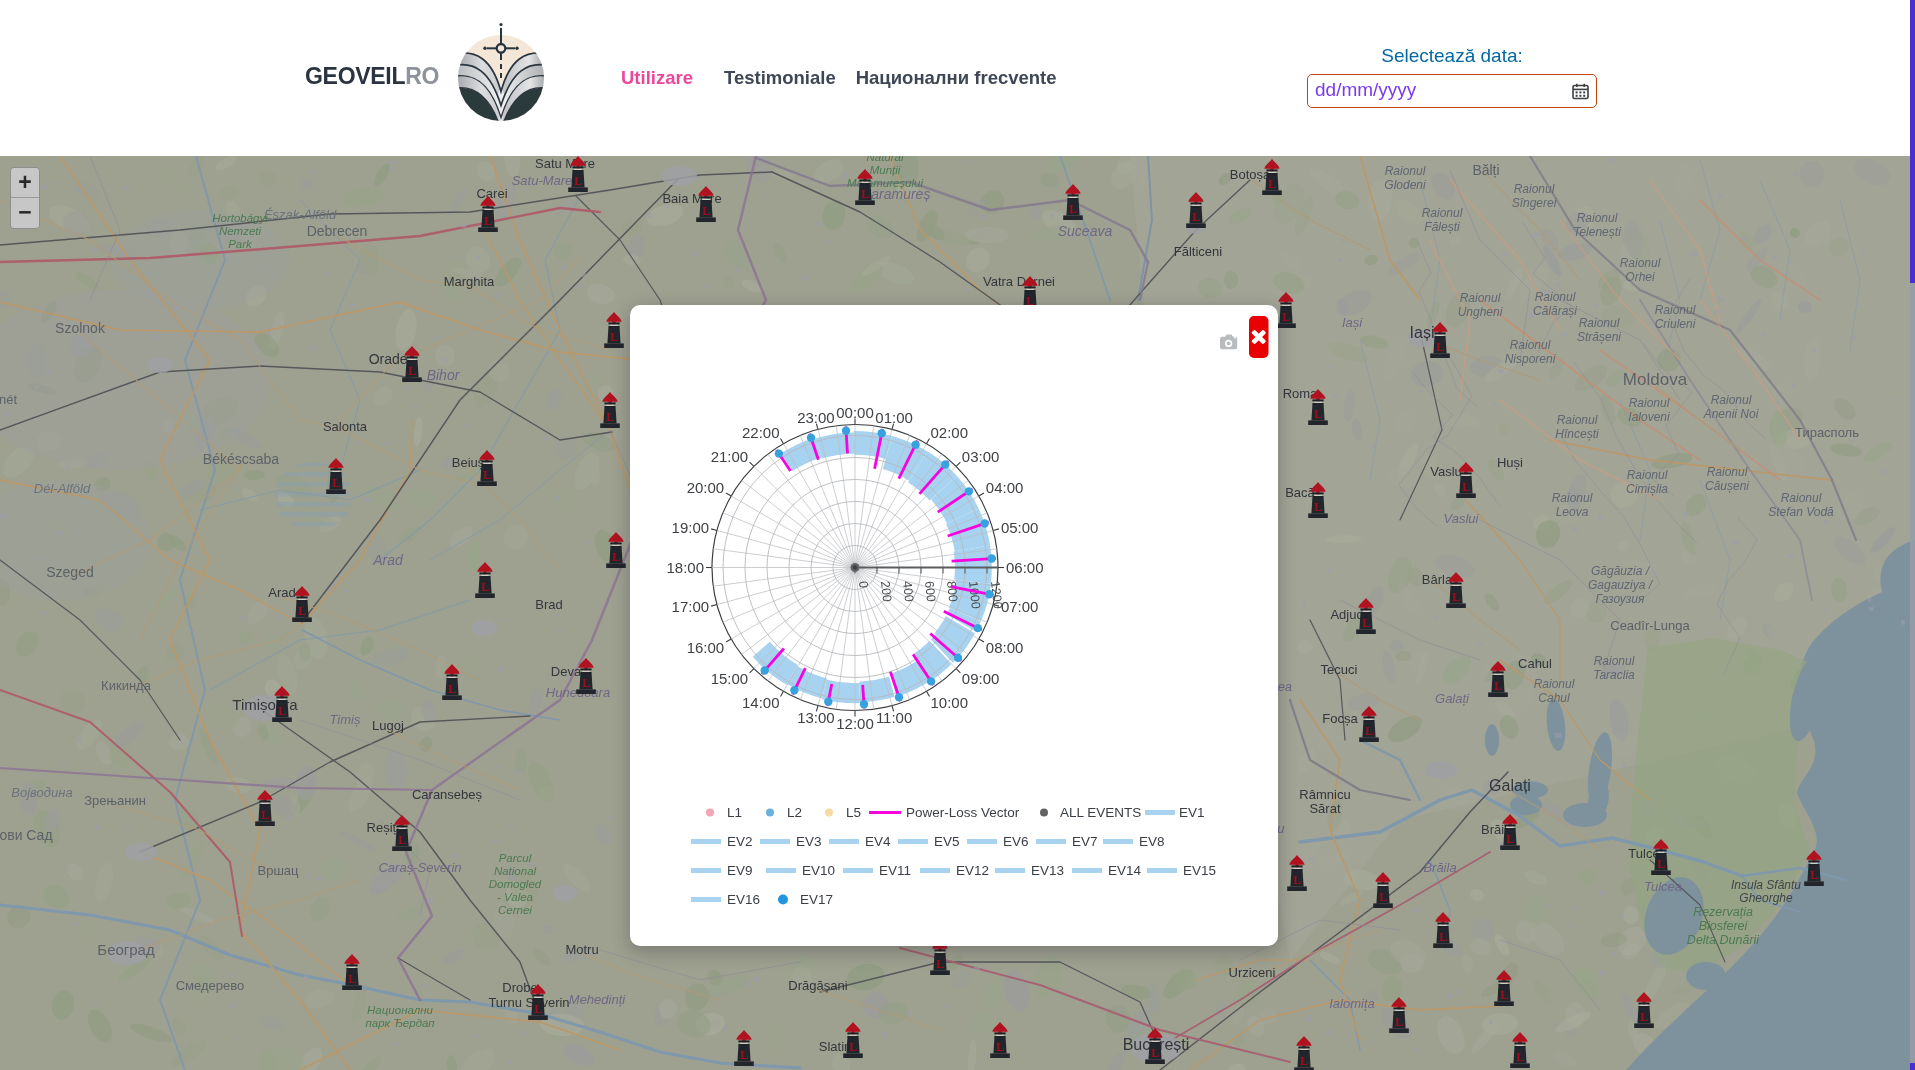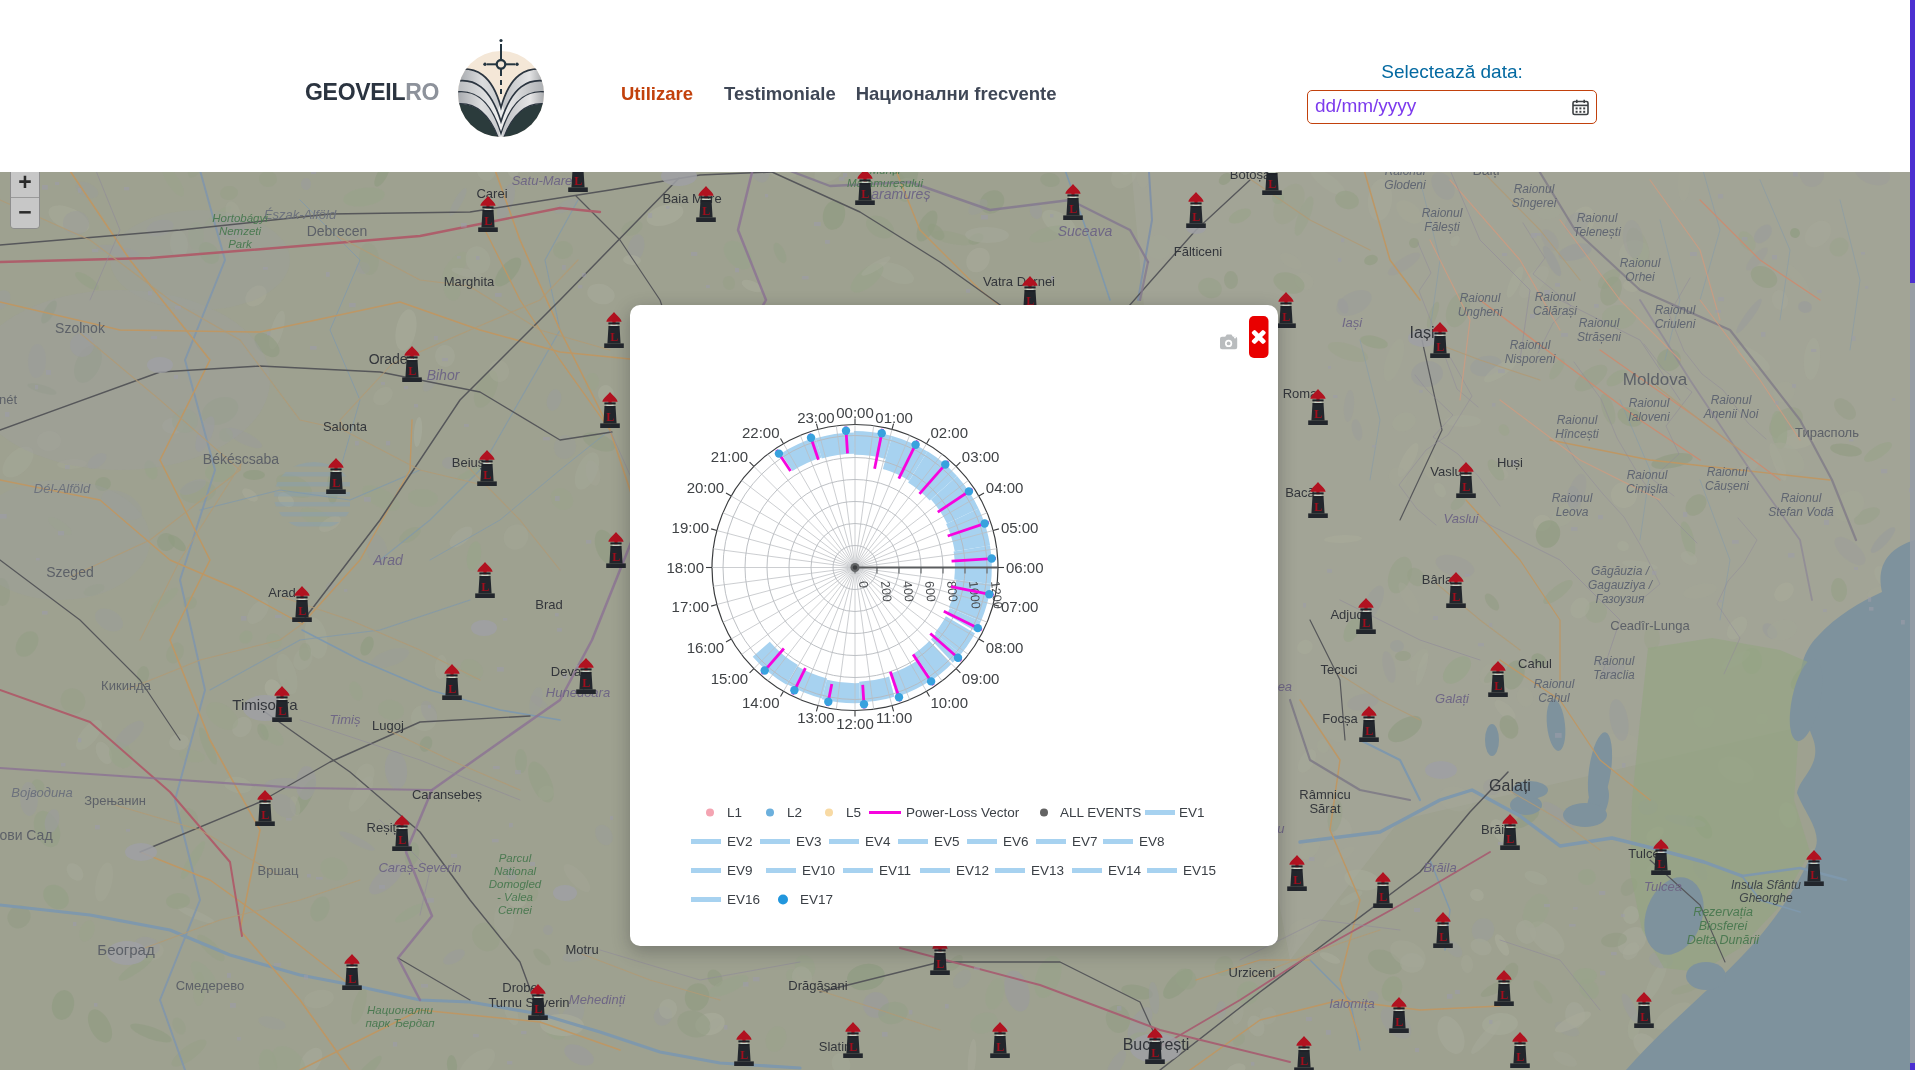"GEOVEILRO" .header { top: 16px -> 0 }
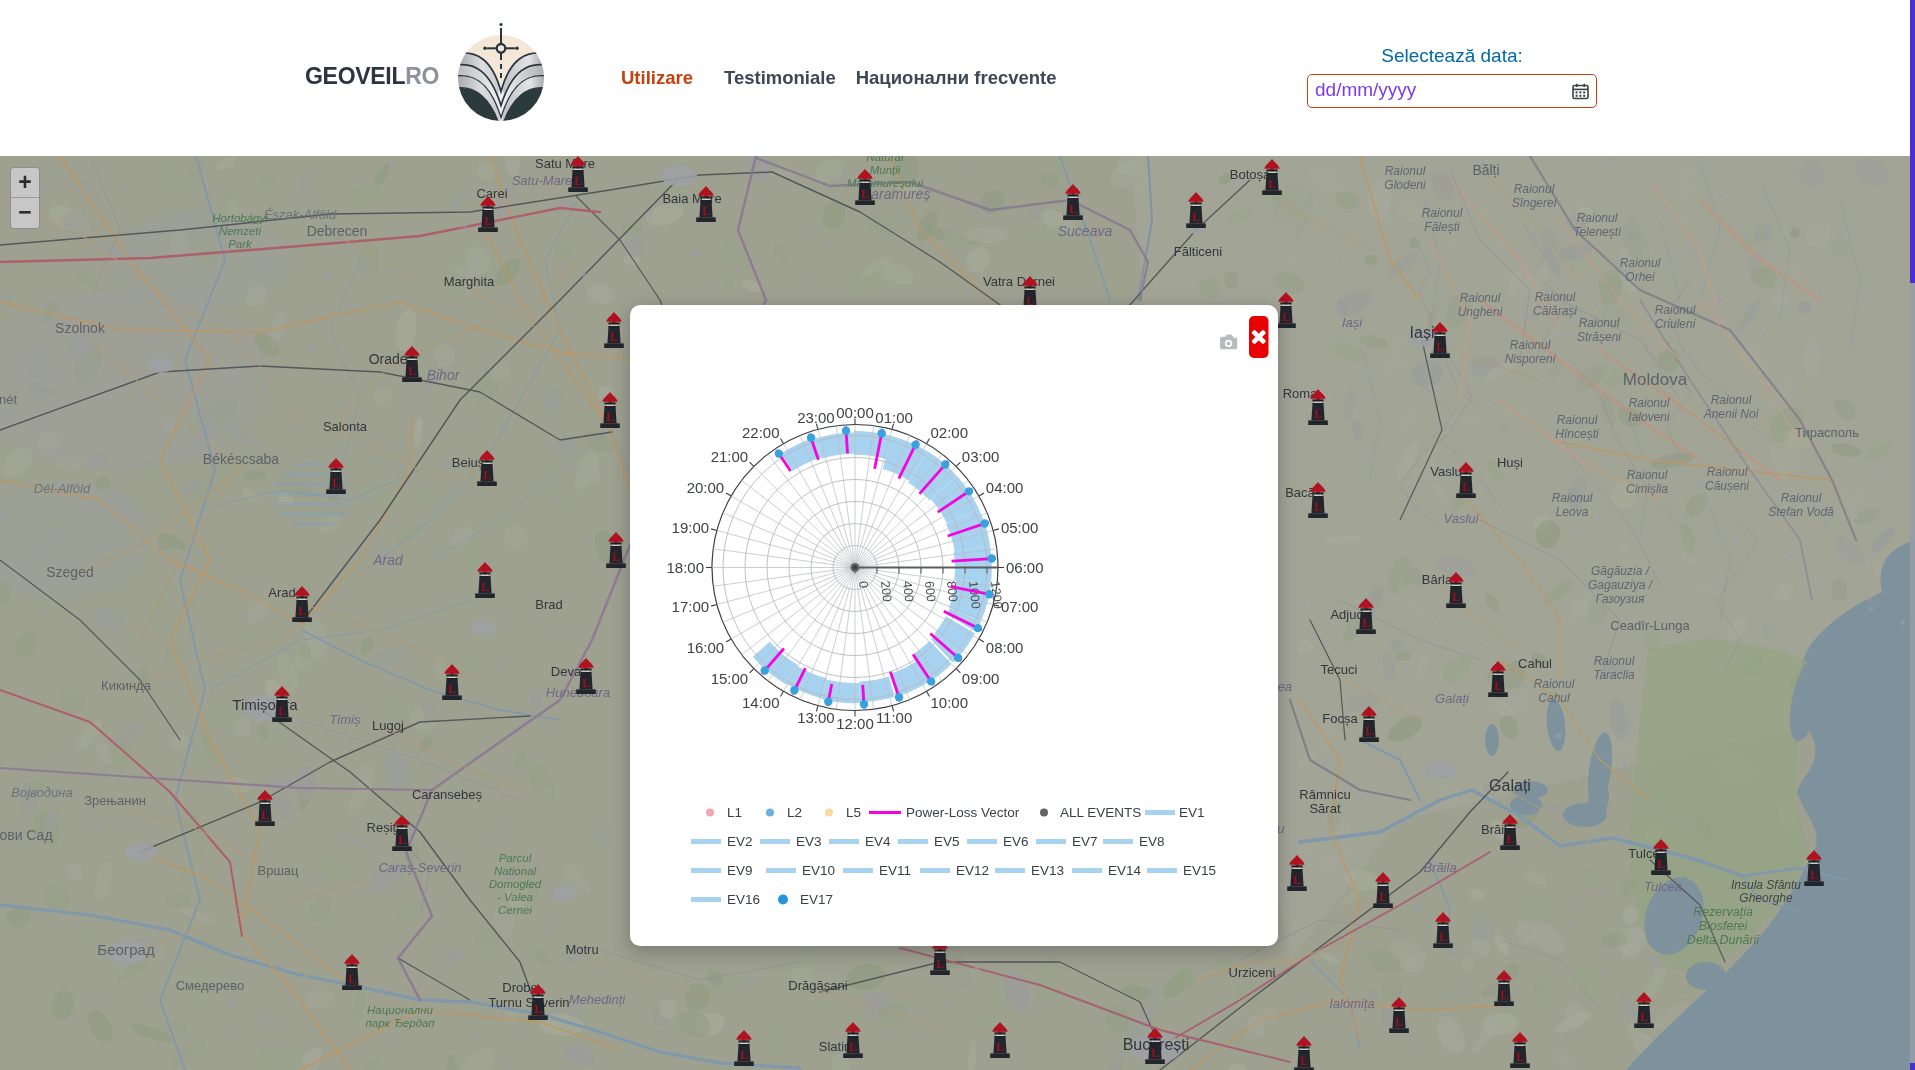"Utilizare" .nav a.act { color: #c2410c -> #ec4899 }
